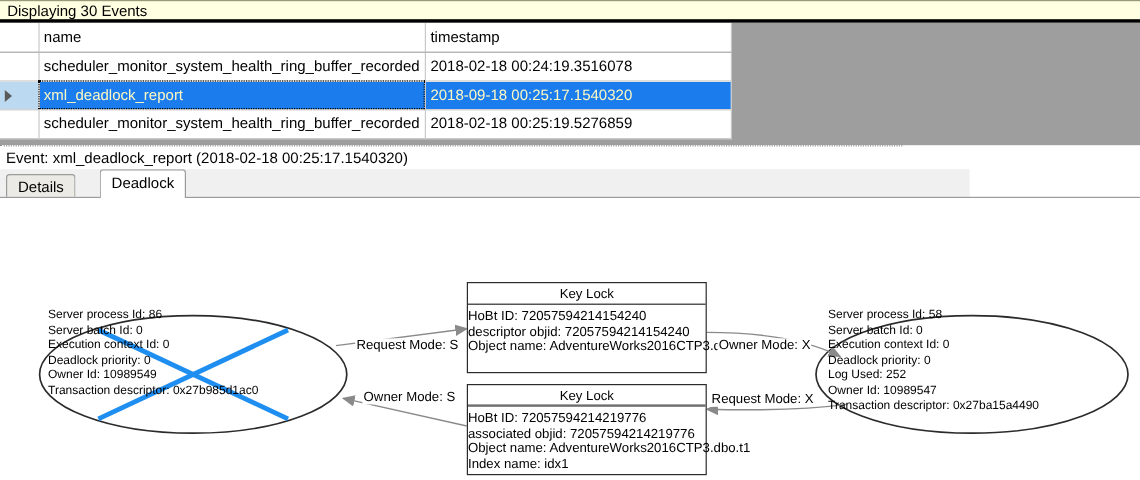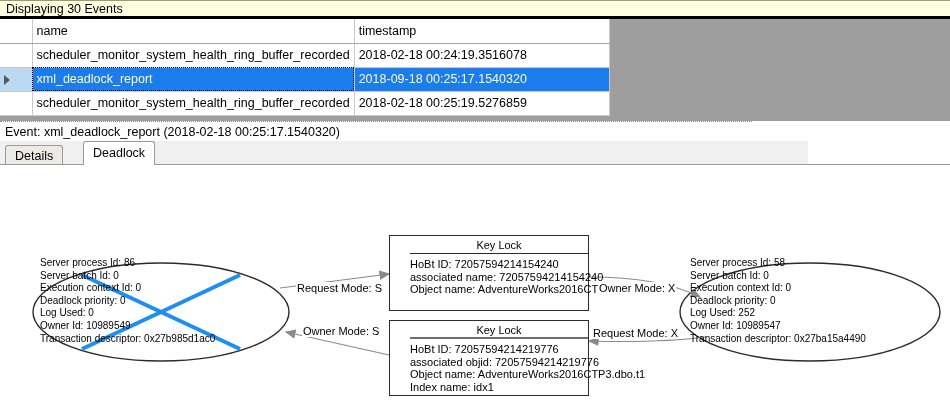"Key Lock" .lockbox { padding-left: 20px -> none }
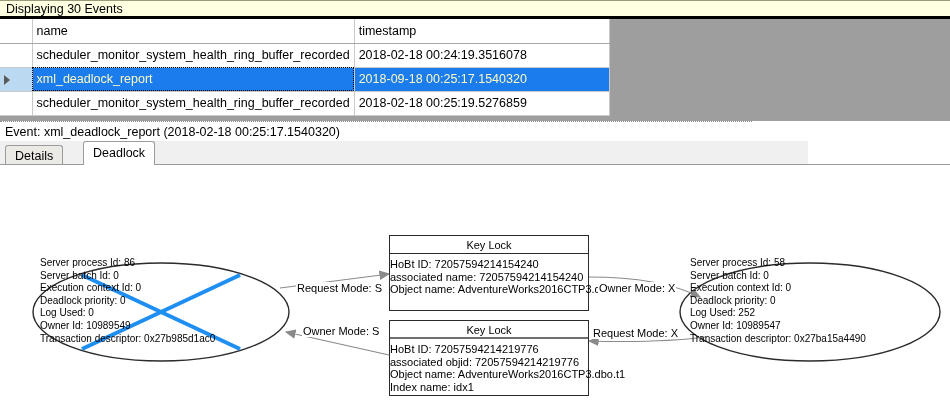"associated name: 72057594214154240" div { text: associated name -> descriptor objid }
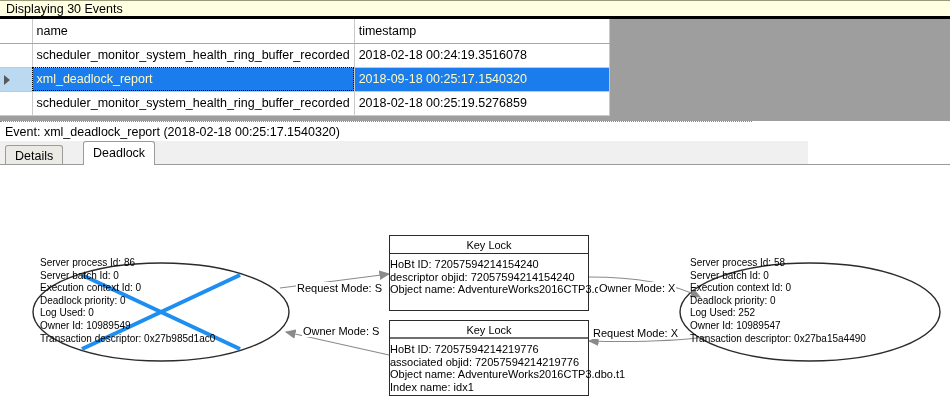"Log Used: 0" div { html: <div>Log Used: 0</div> -> none }
